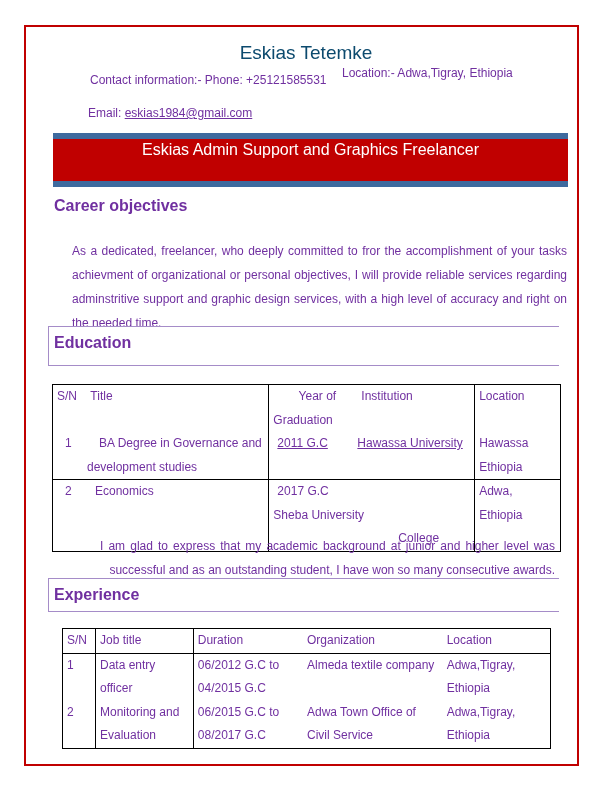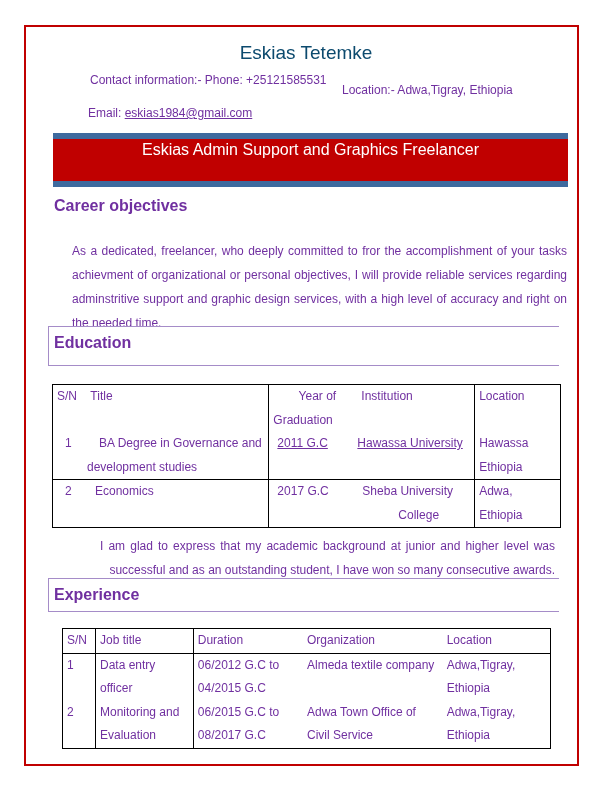"Location:- Adwa,Tigray, Ethiopia" div.abs { top: 83px -> 66px }
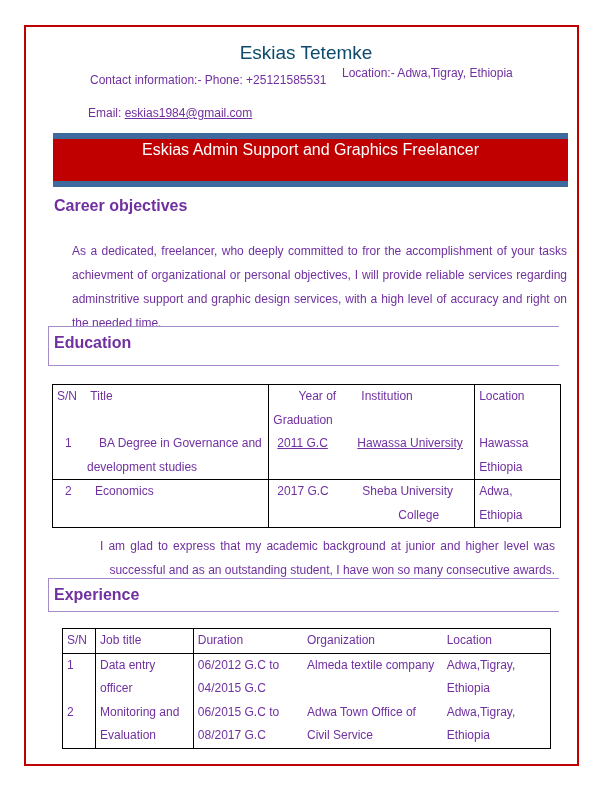"2017 G.C" div { flex-direction: none -> column }
